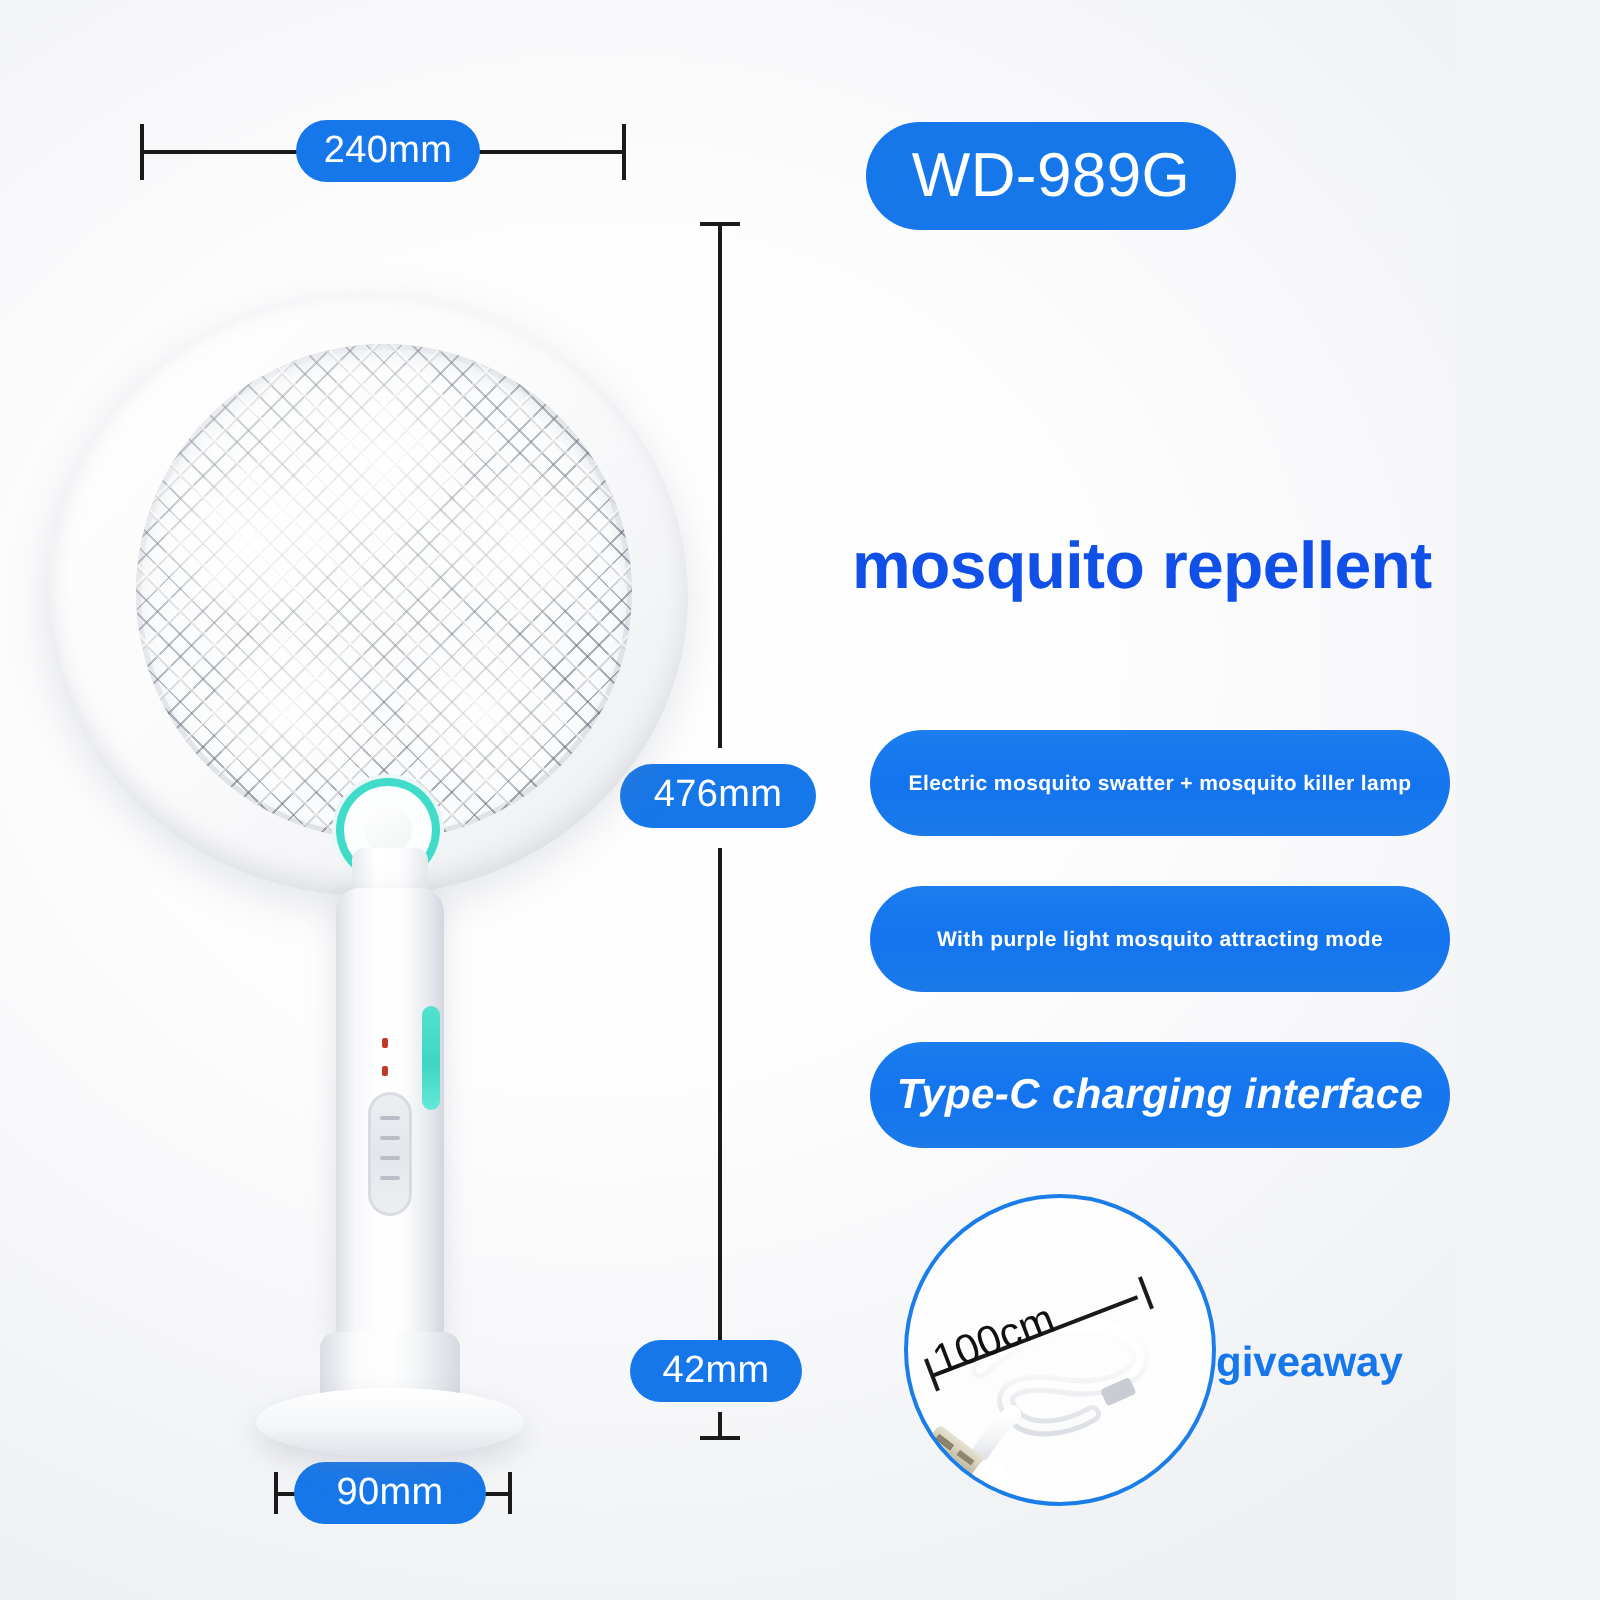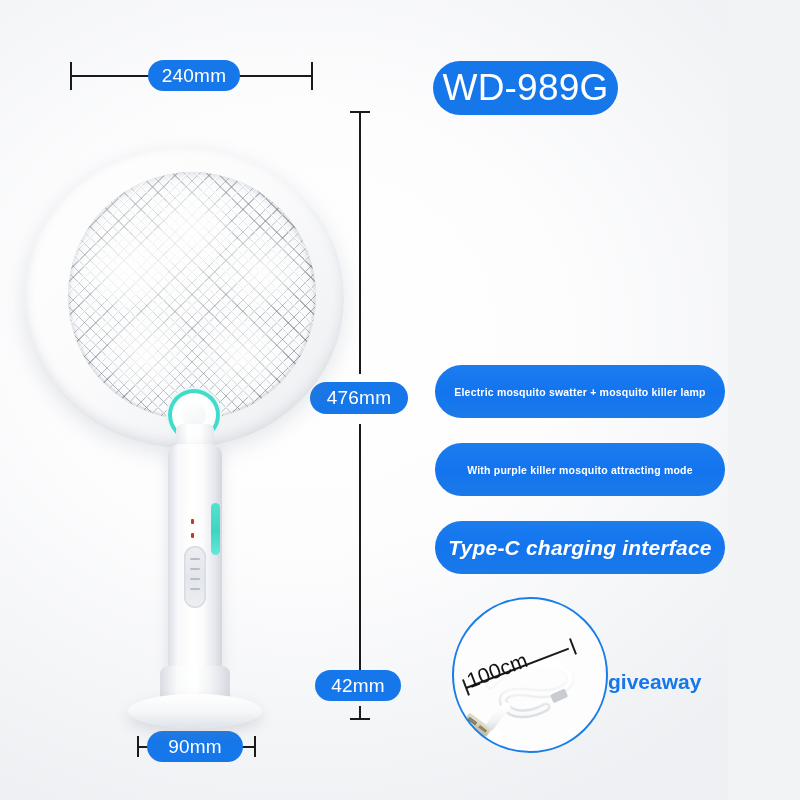"WD-989G" .sku-pill { font-size: 37px -> 31px }
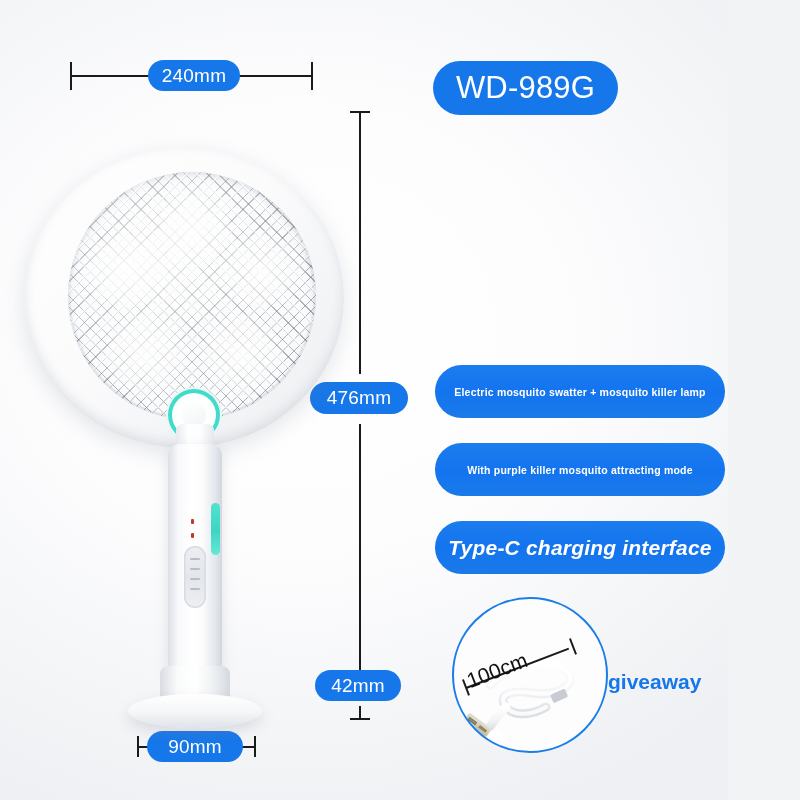"mosquito repellent" div.main-head { html: none -> <div>mosquito repellent</div> }
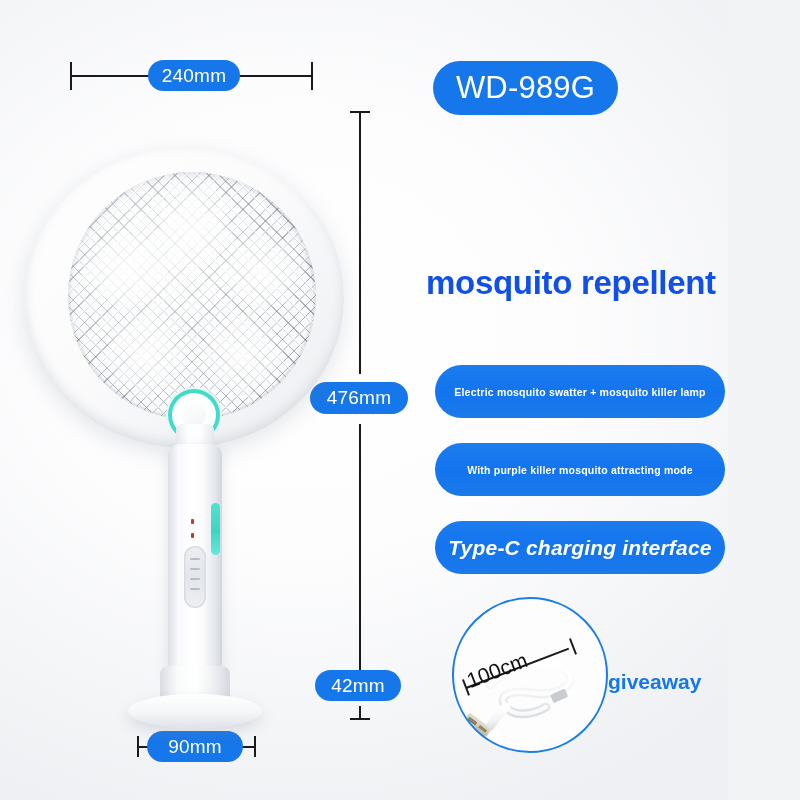"With purple killer mosquito attracting" div.pill { text: killer -> light }
